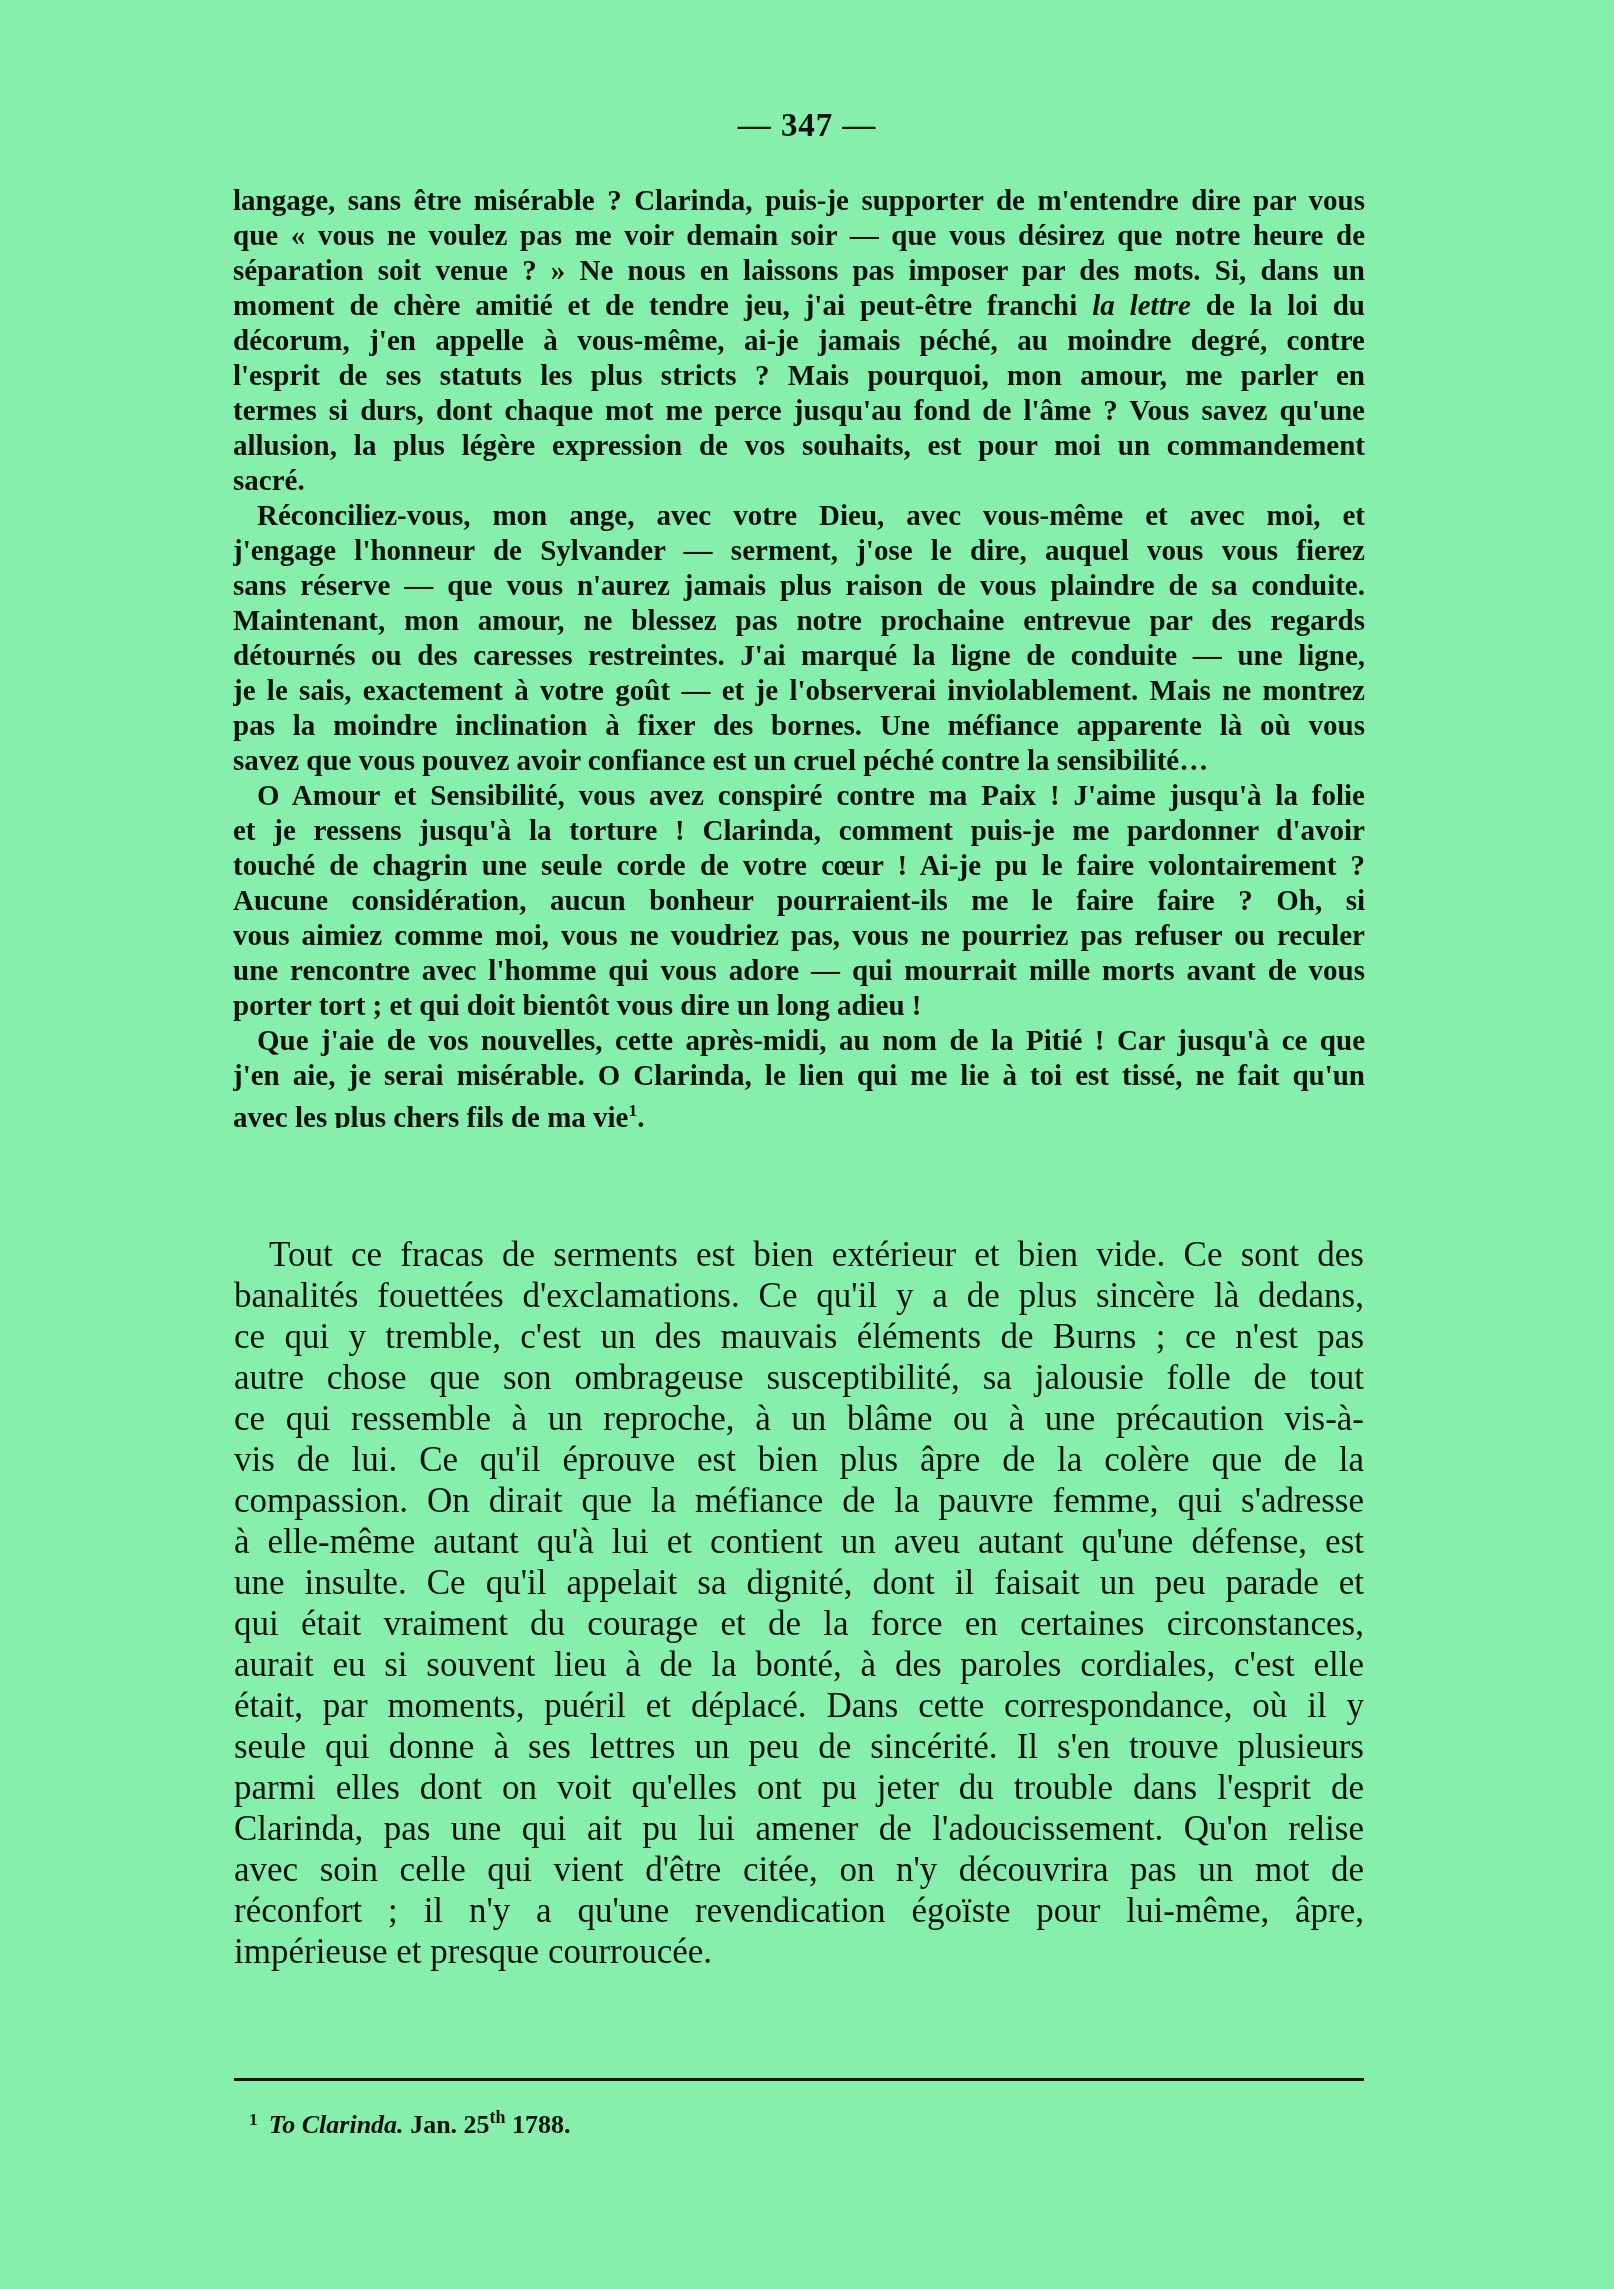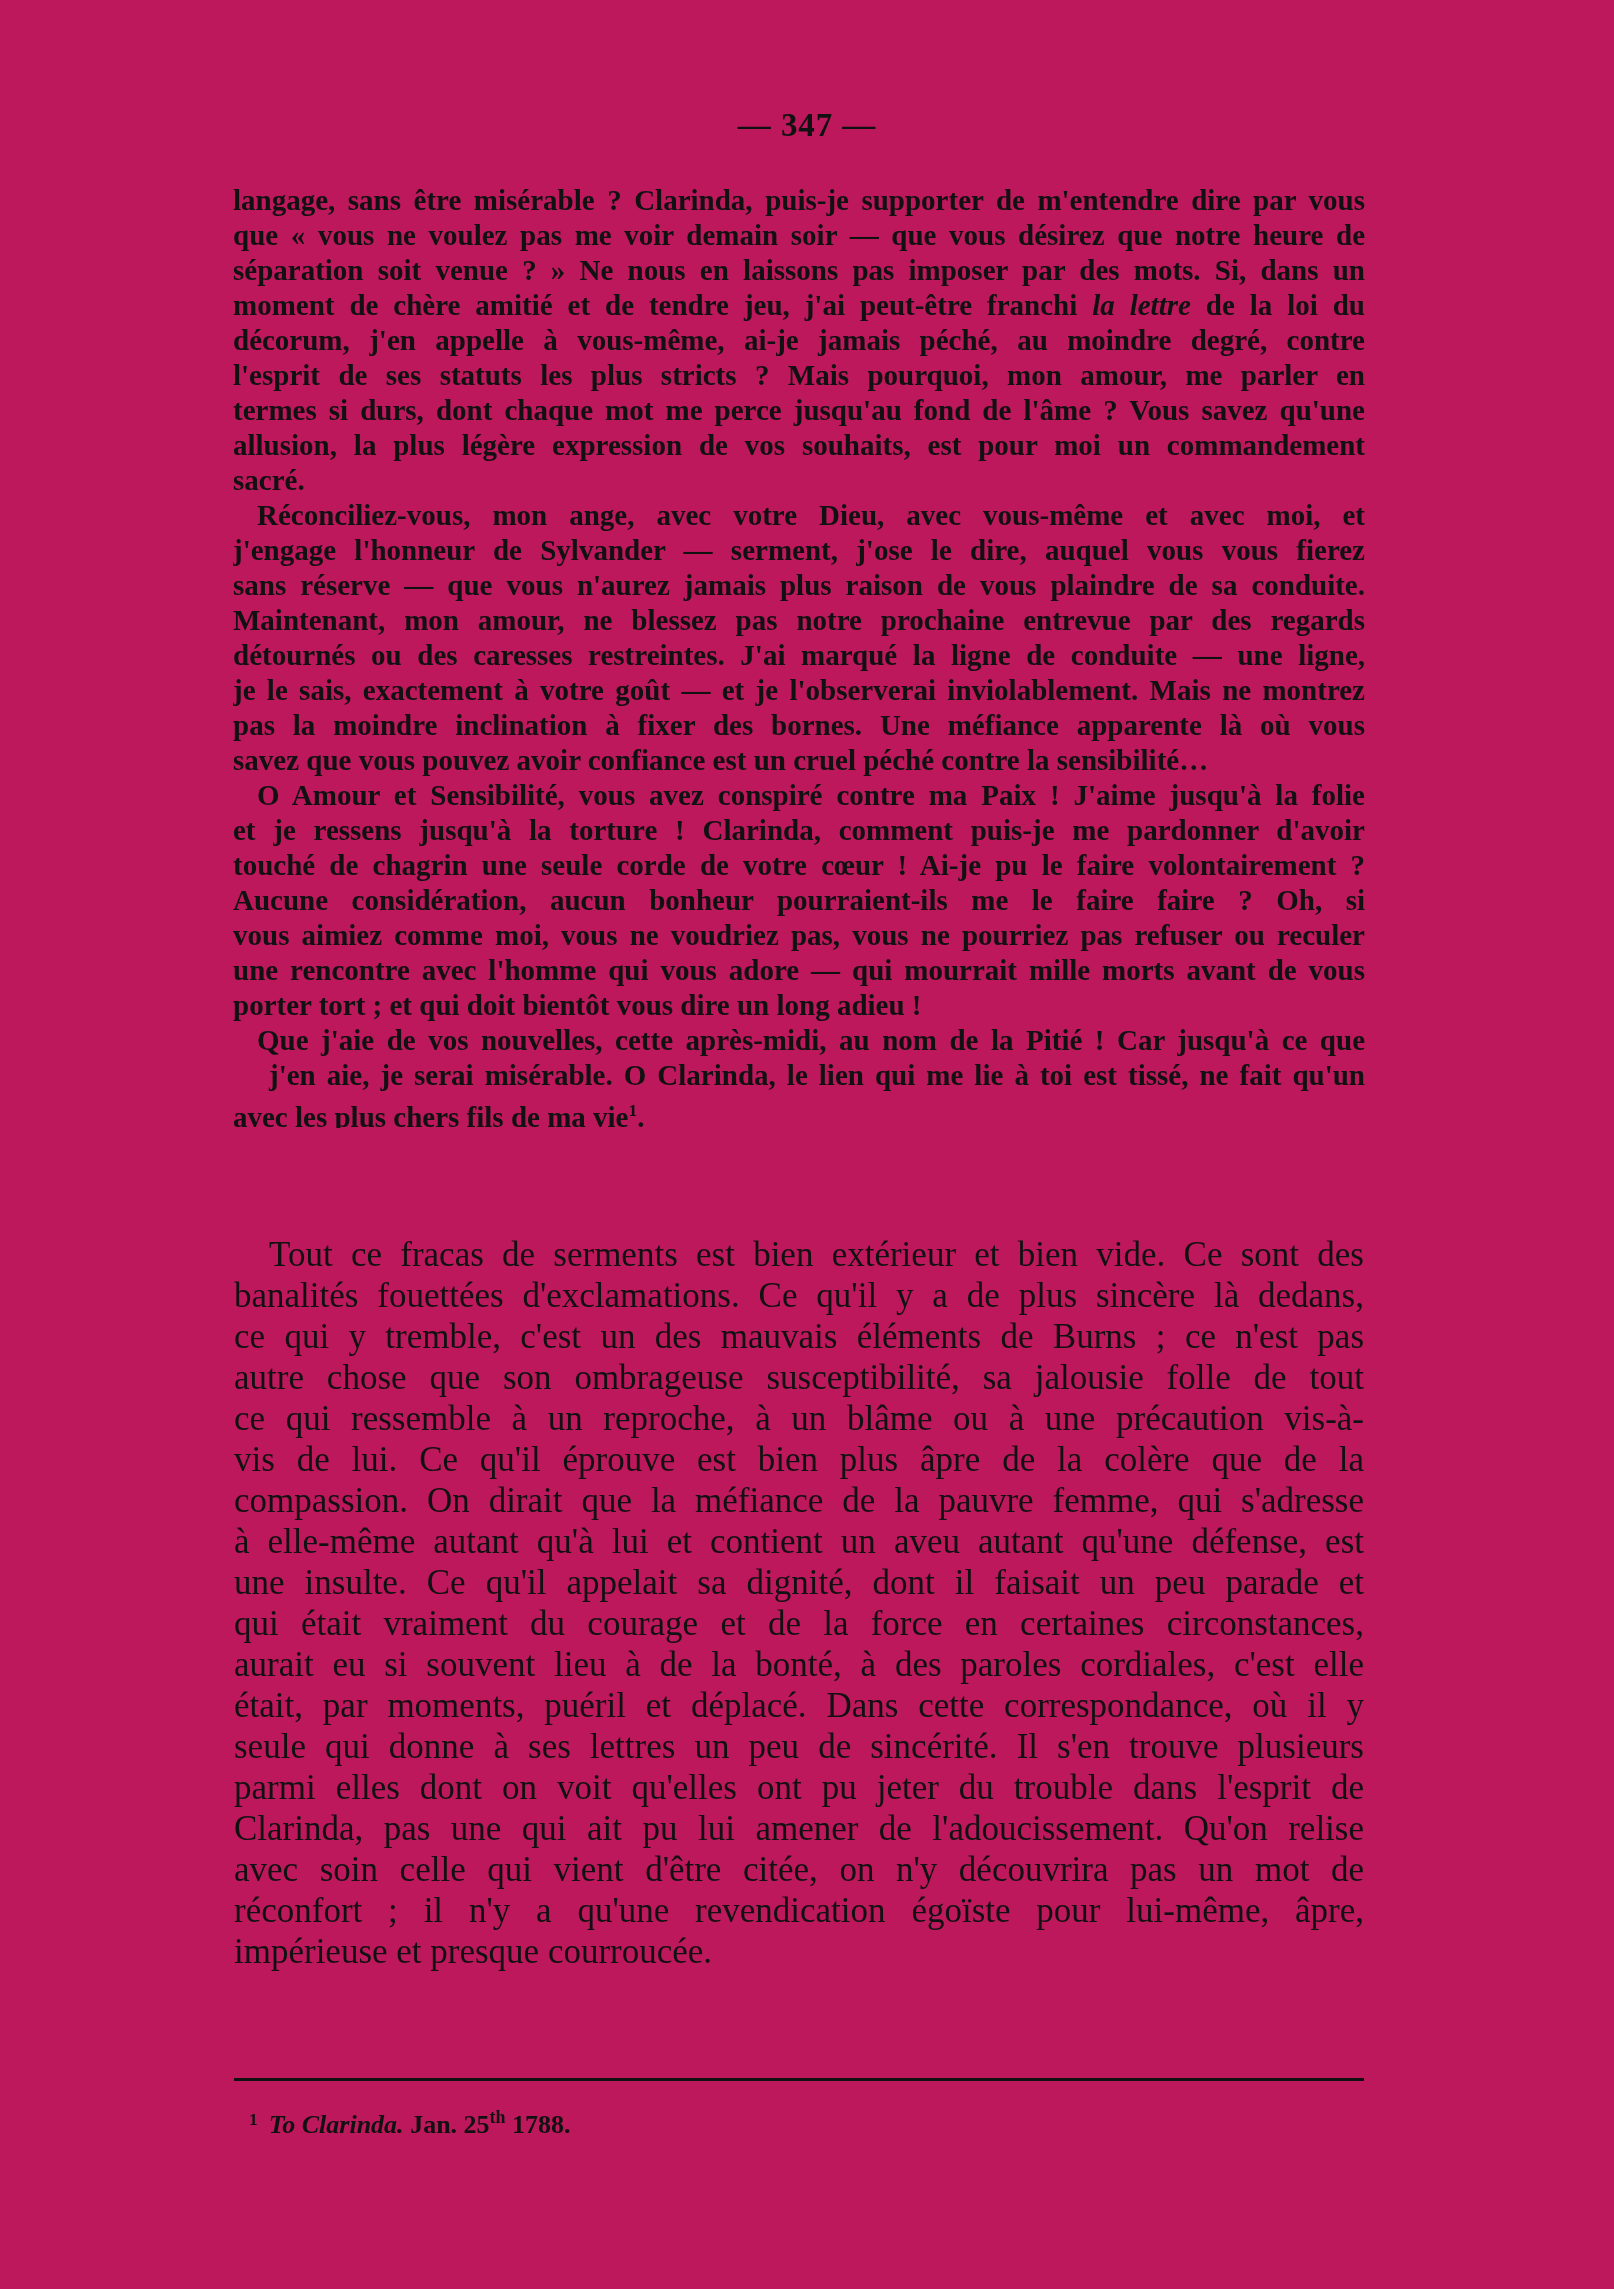"— 347 —" .page { background: #be185d -> #86efac }
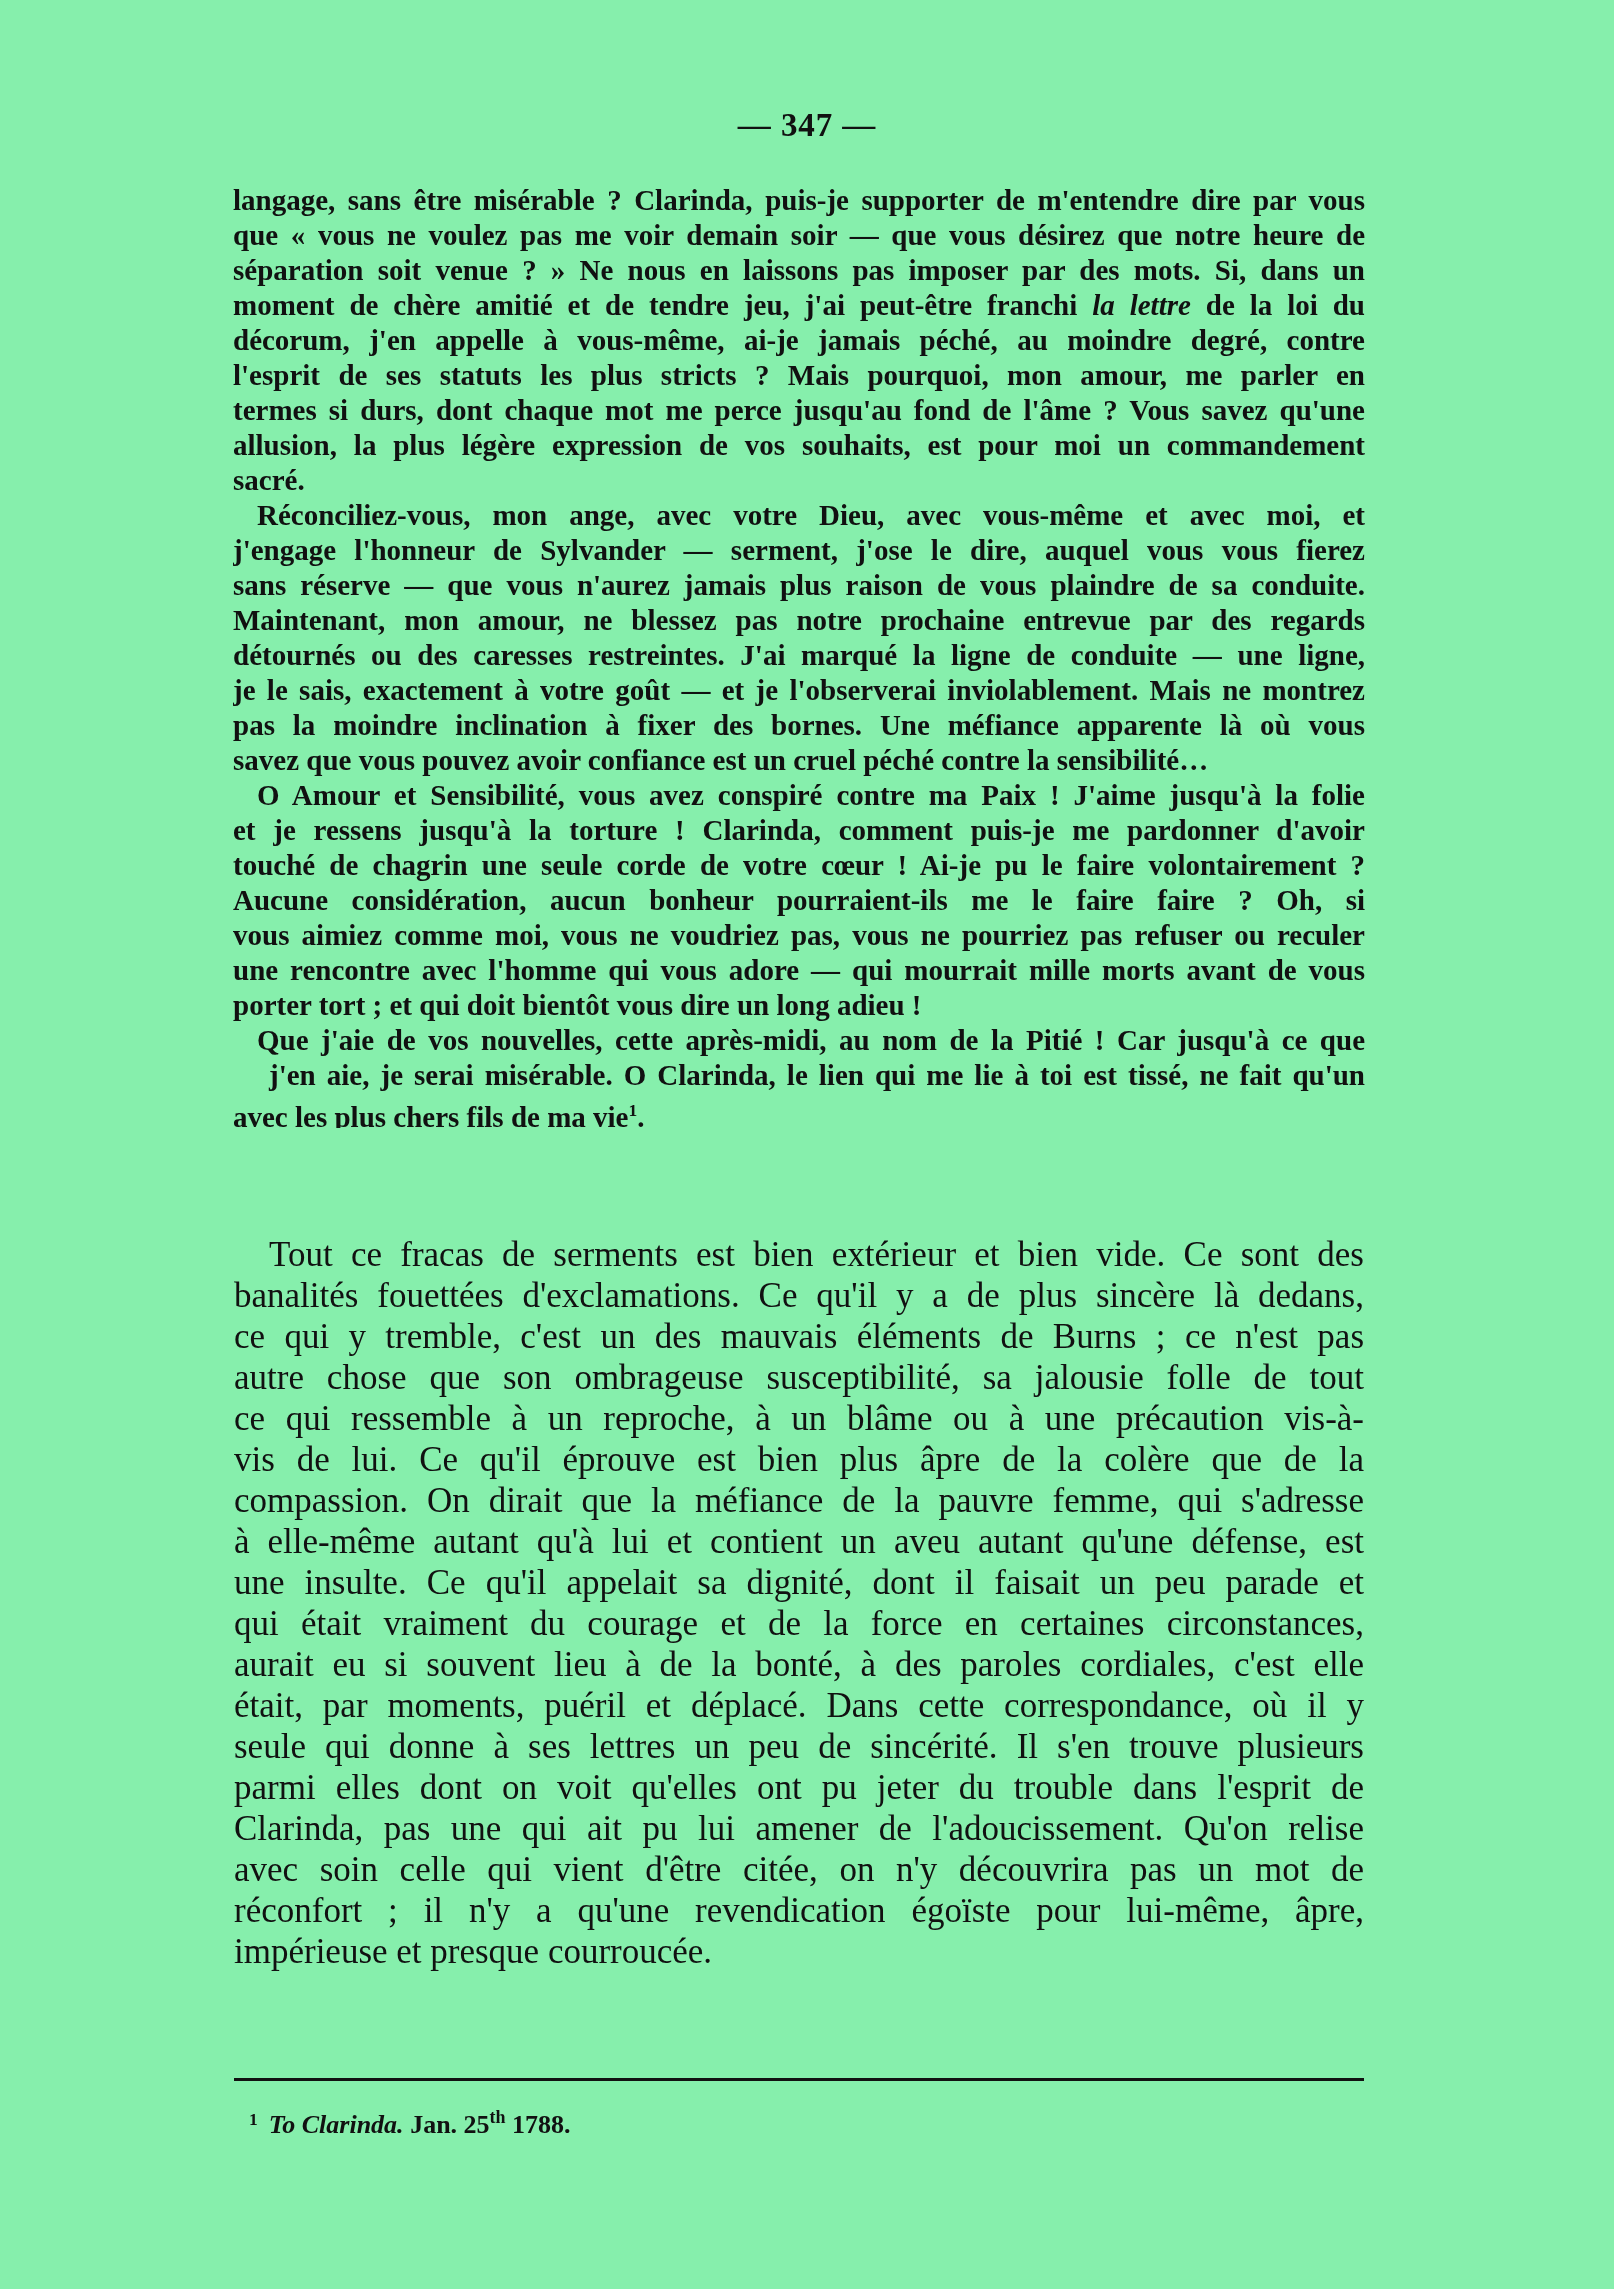"j'en aie, je serai misérable." span.condense { margin-left: 36px -> none }
